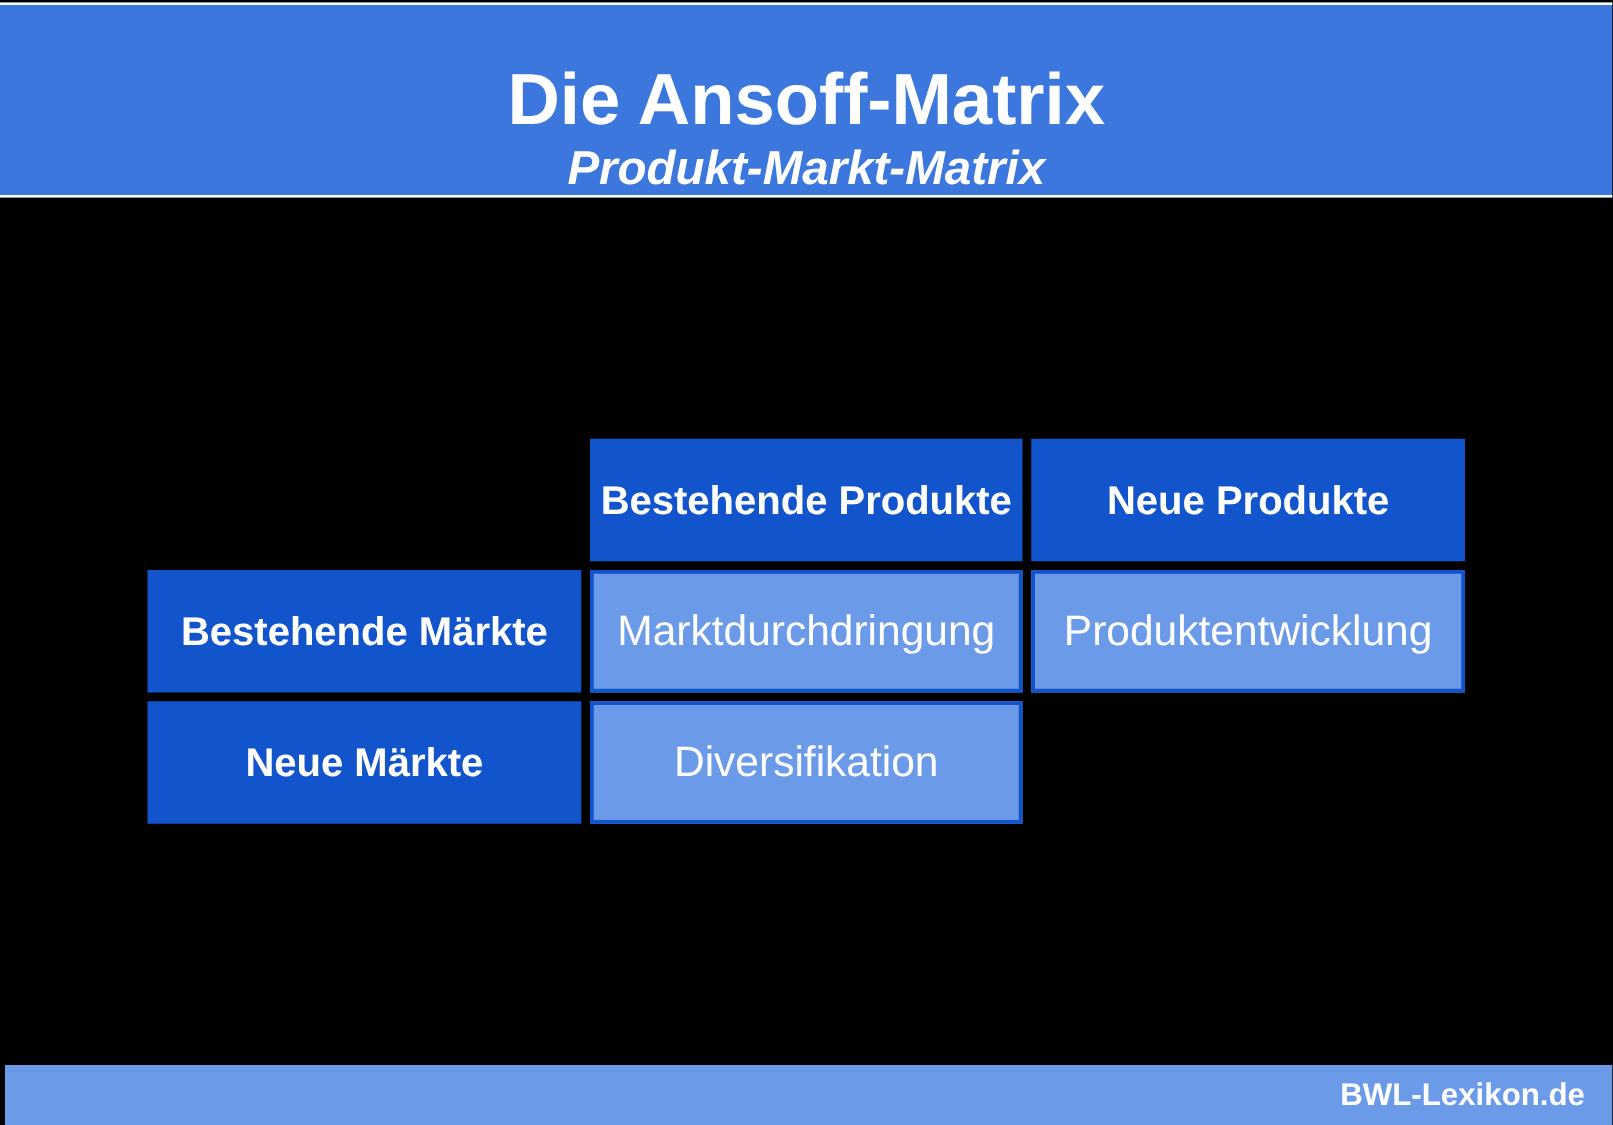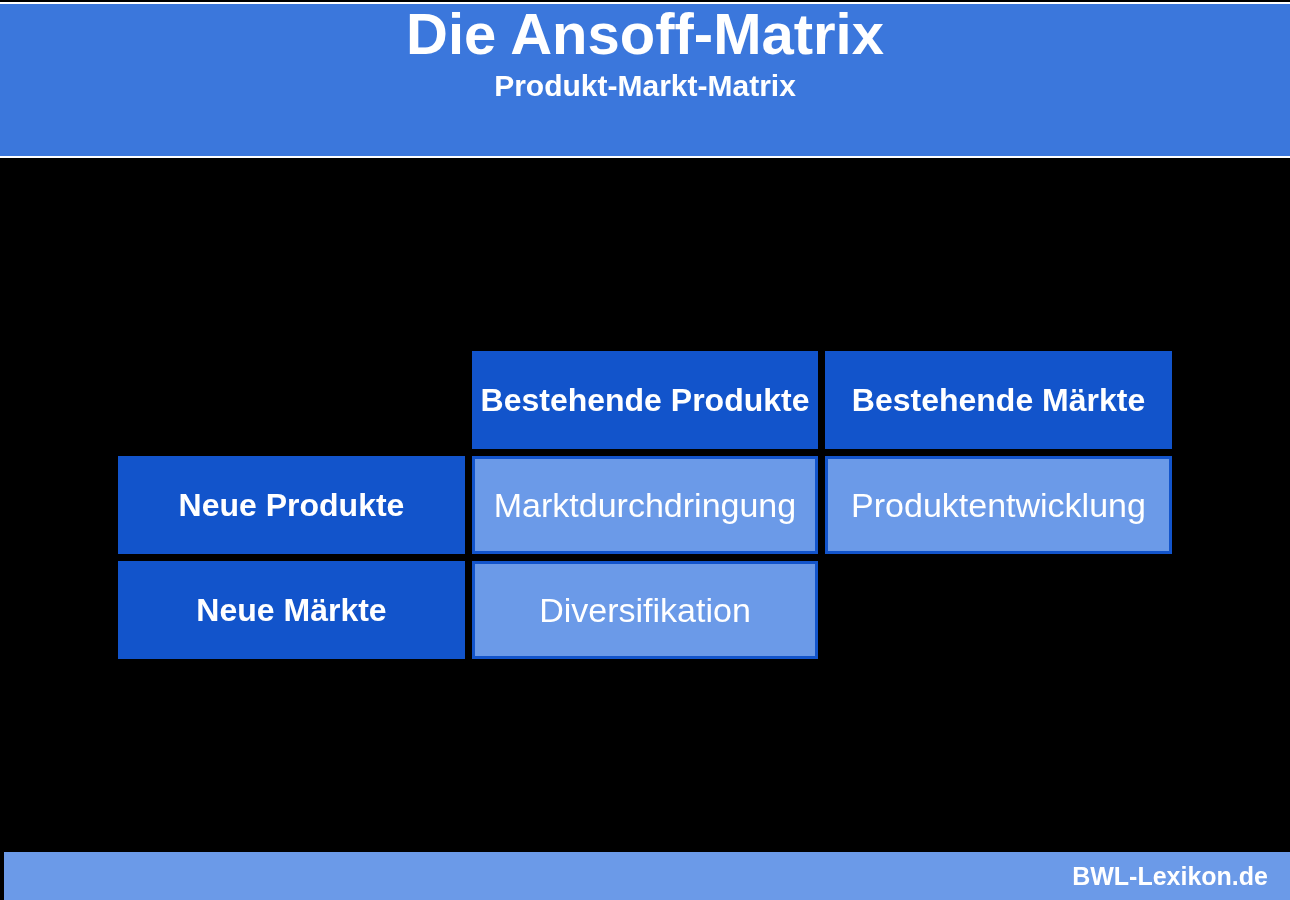"Die Ansoff-Matrix" .header { justify-content: flex-start -> flex-end }
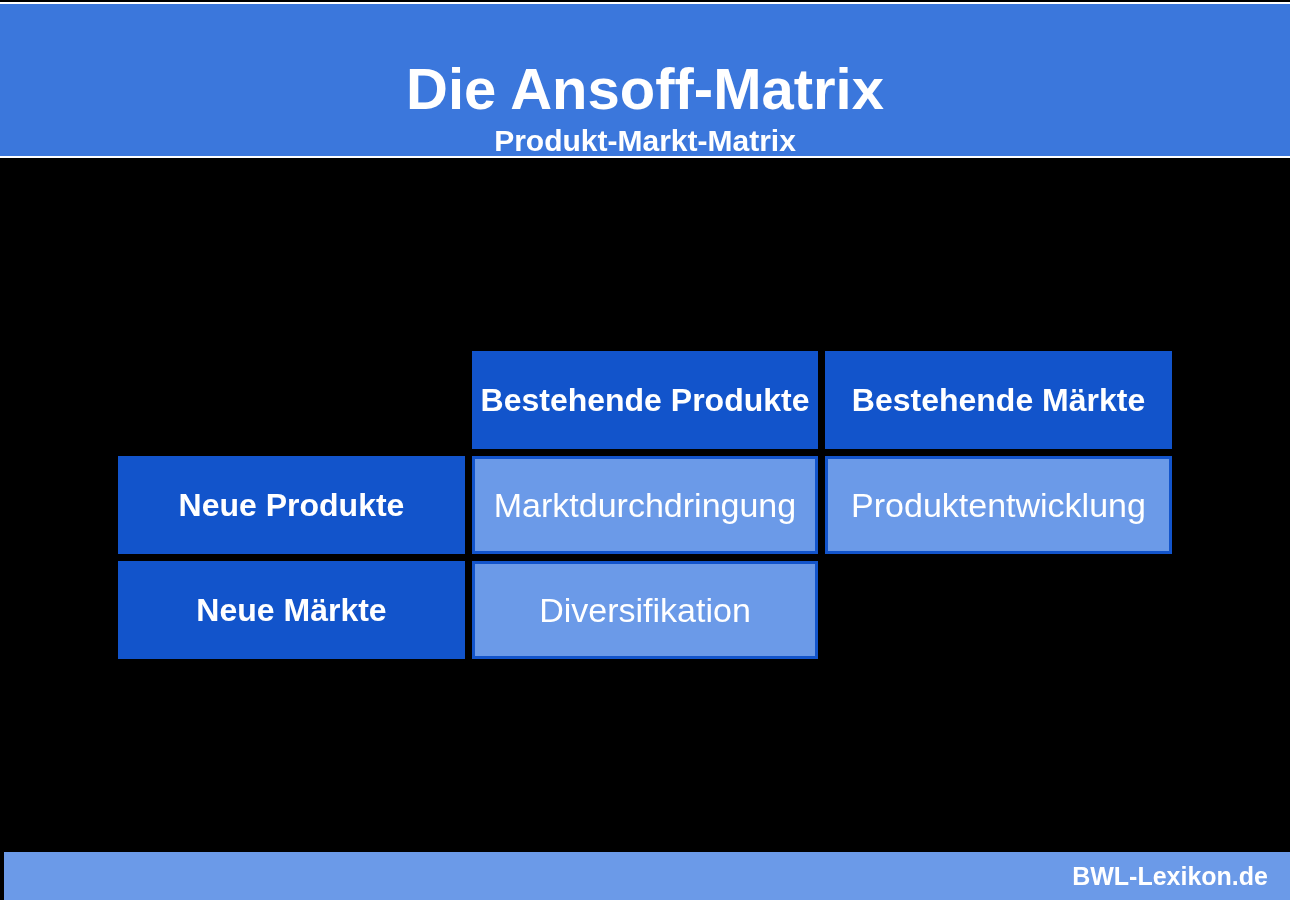"Produkt-Markt-Matrix" .header .subtitle { font-size: 30px -> 38px; font-style: none -> italic }
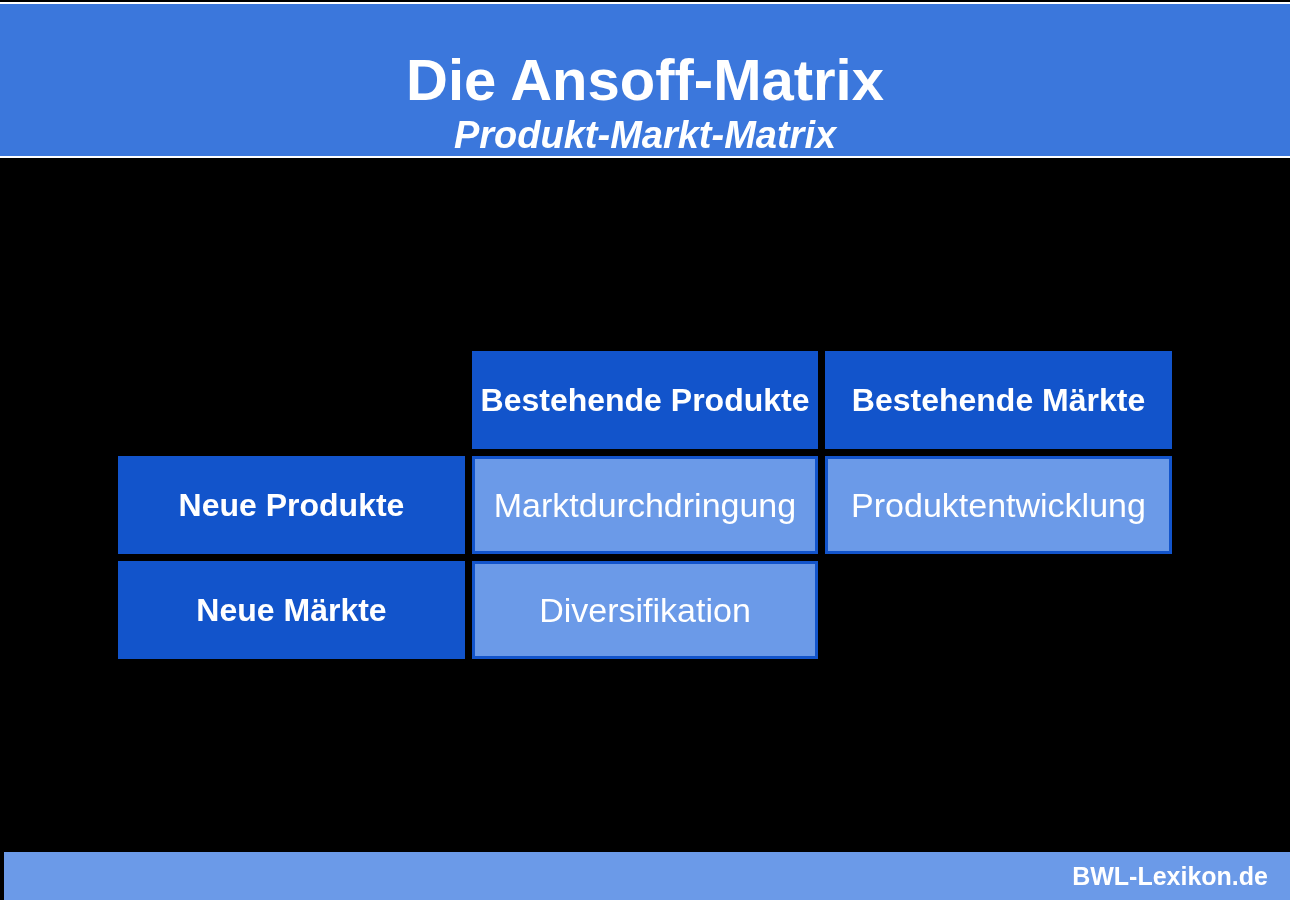"Bestehende Märkte" div.cell { order: before "Neue Produkte" -> after "Neue Produkte" }
